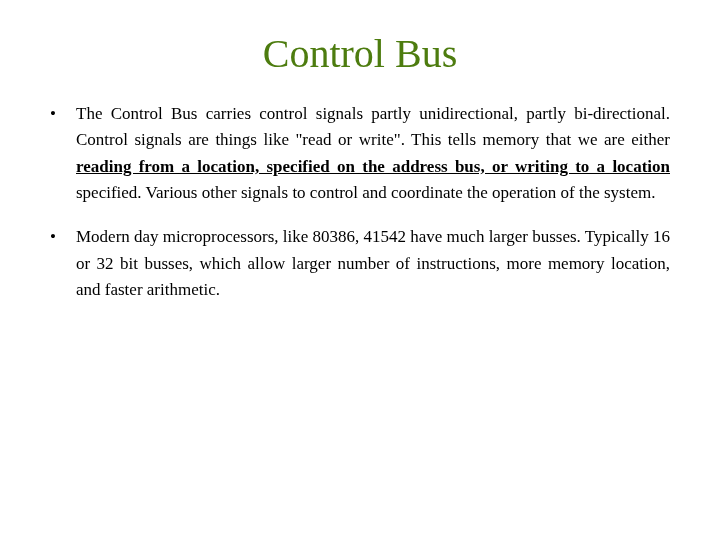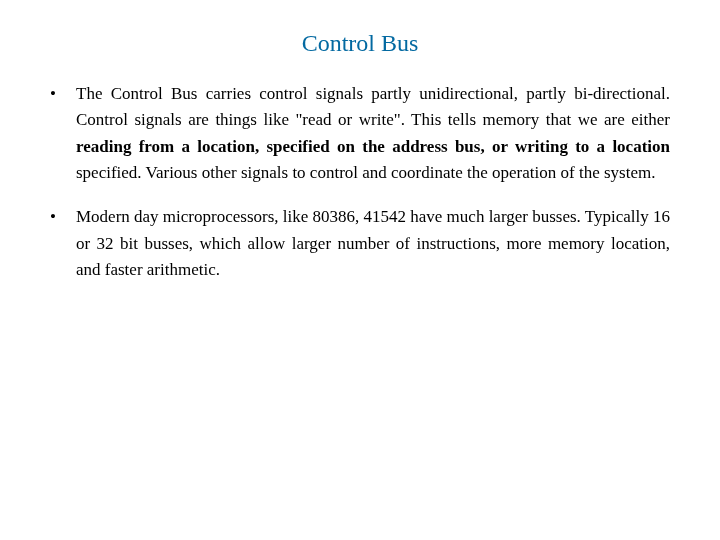"Control Bus" .title { color: #0369a1 -> #4d7c0f; font-size: 24px -> 40px }
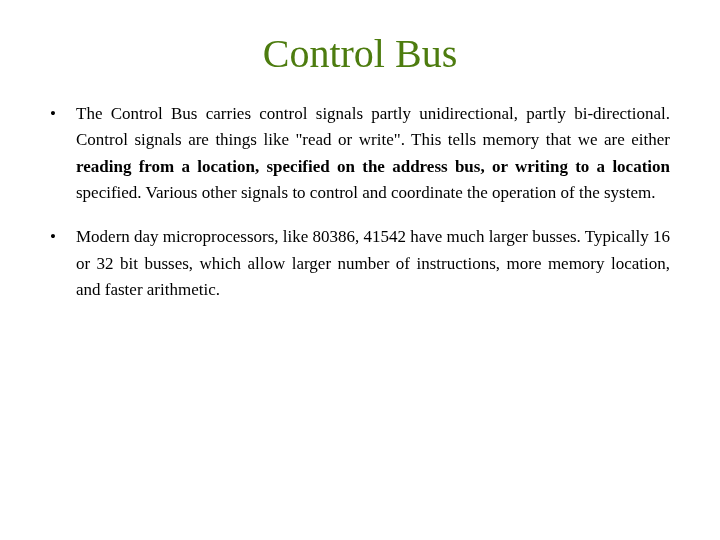"reading from a location, specified" .bold-text { text-decoration: none -> underline }
